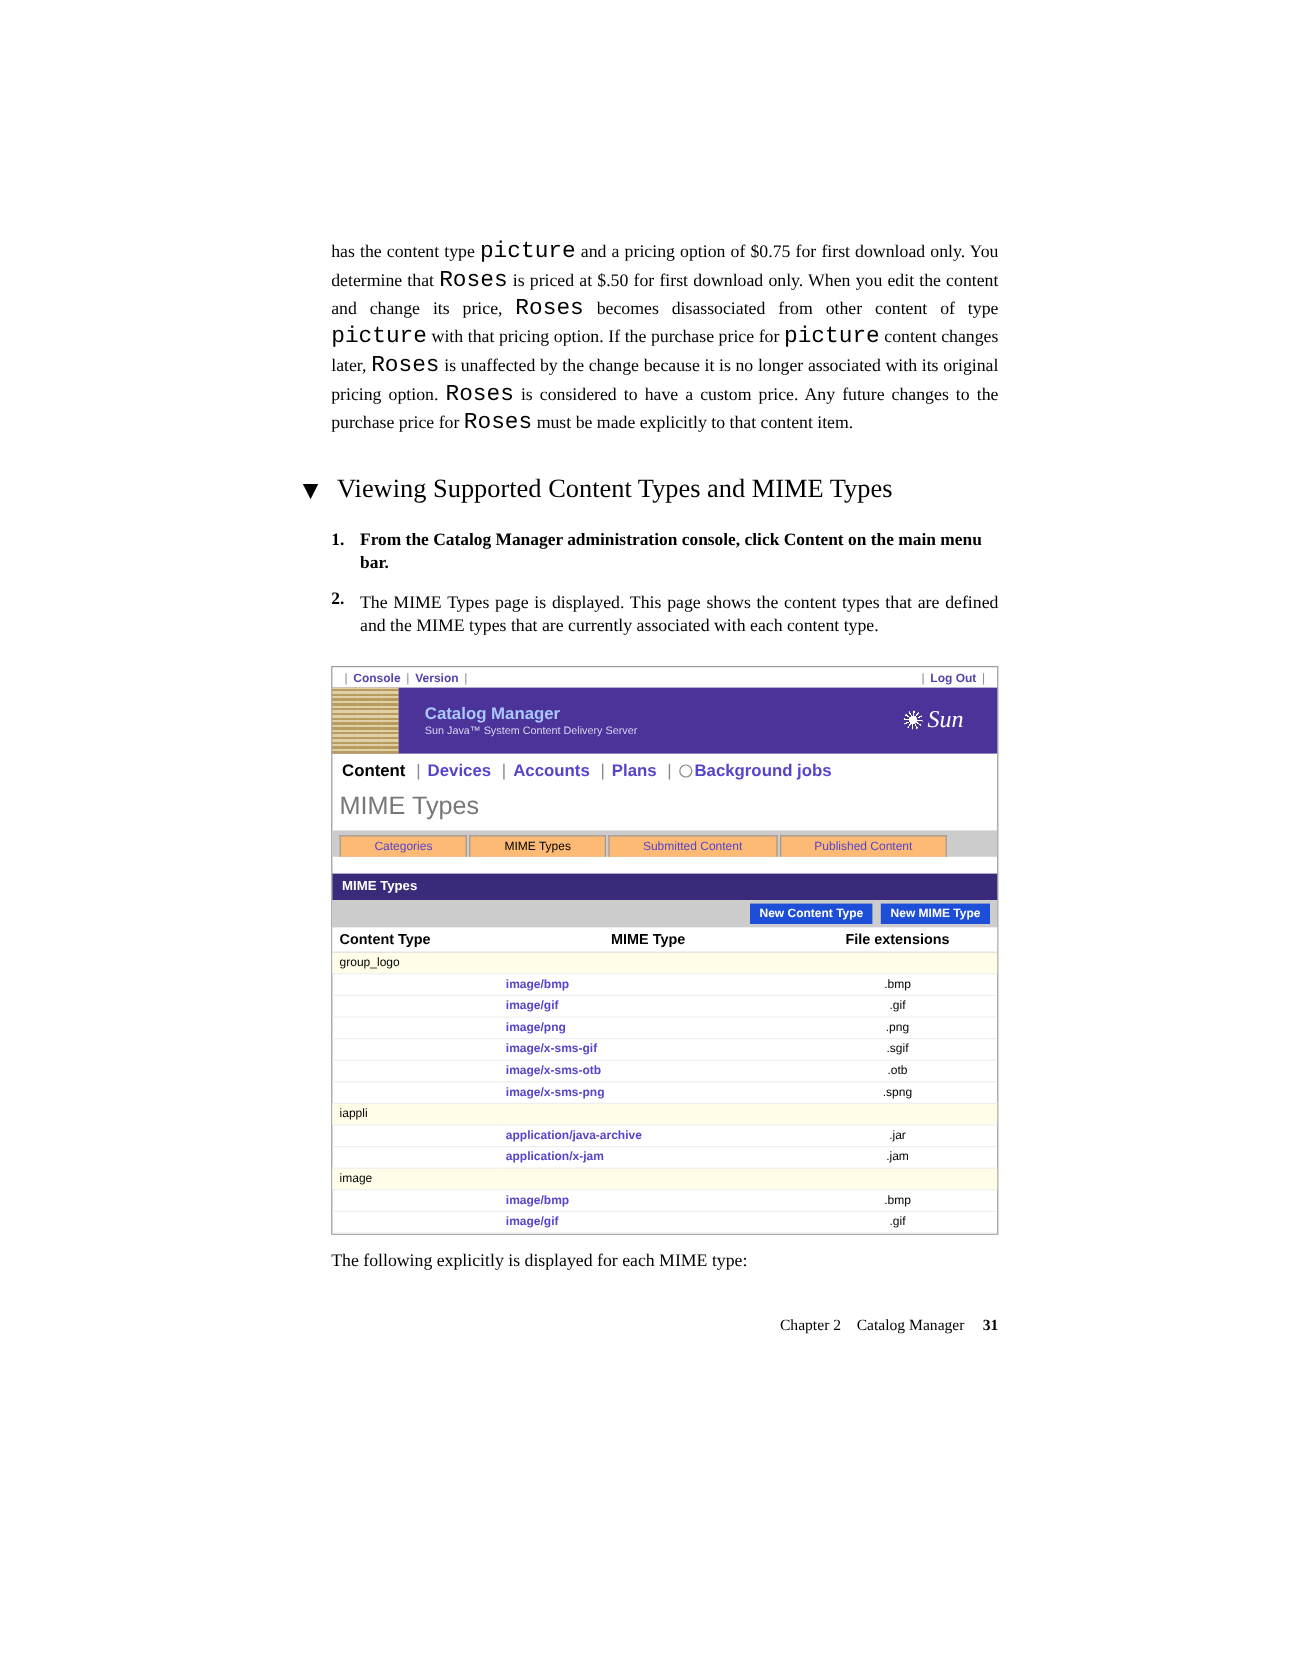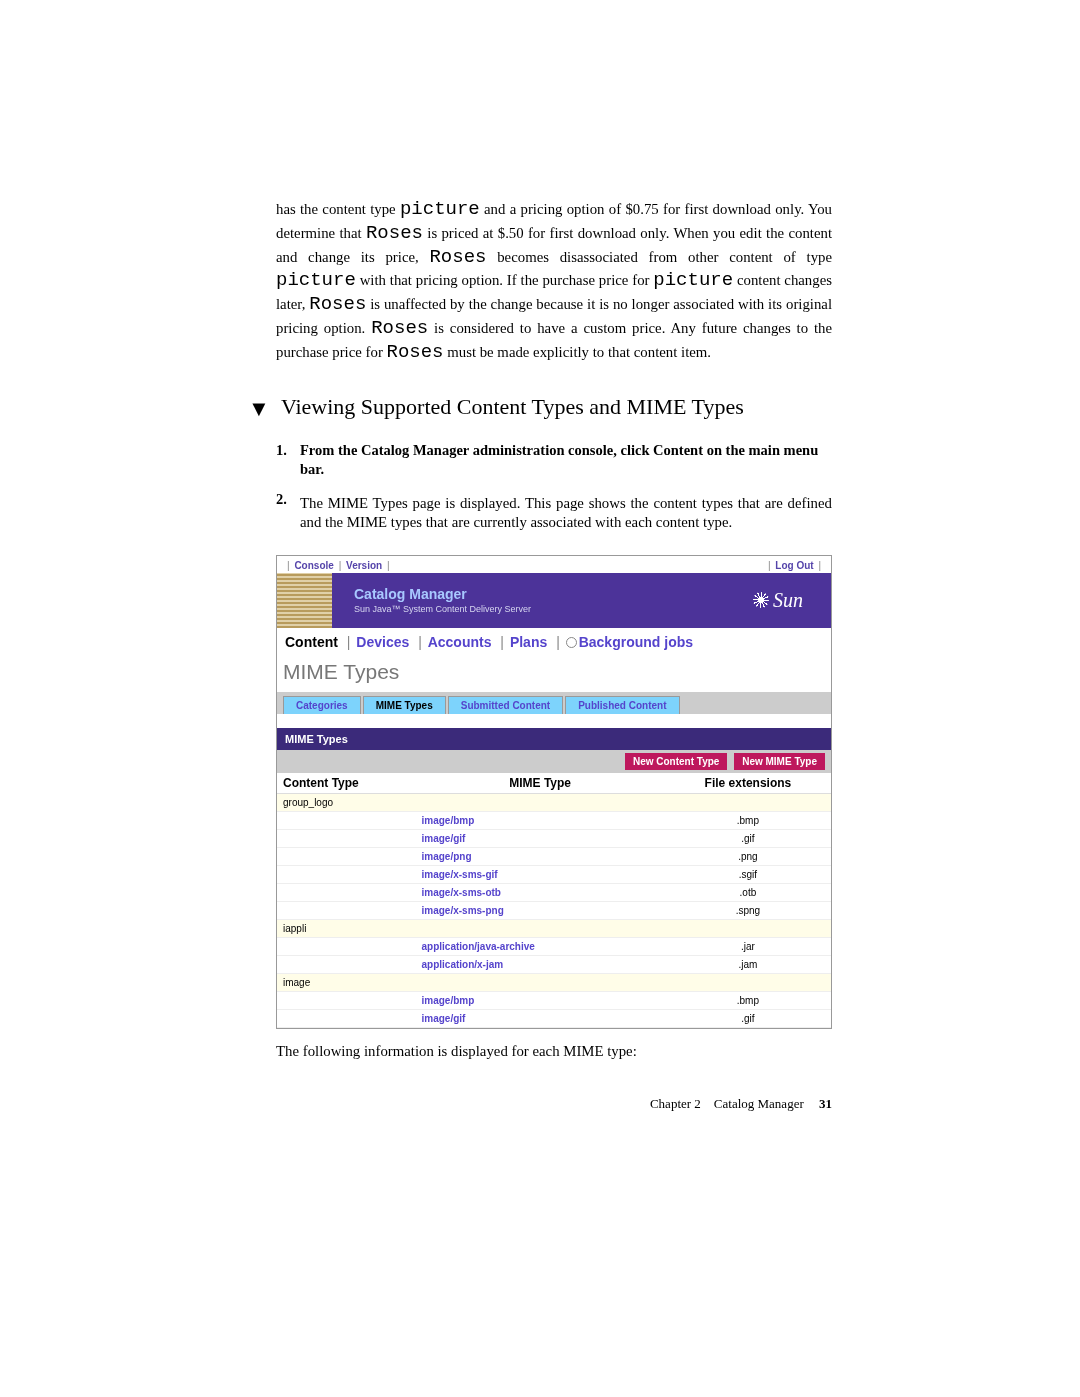"Categories" .ss-tab { background: #7dd3fc -> #fdba74; font-weight: bold -> normal; padding: 3px 12px -> 3px 28px }
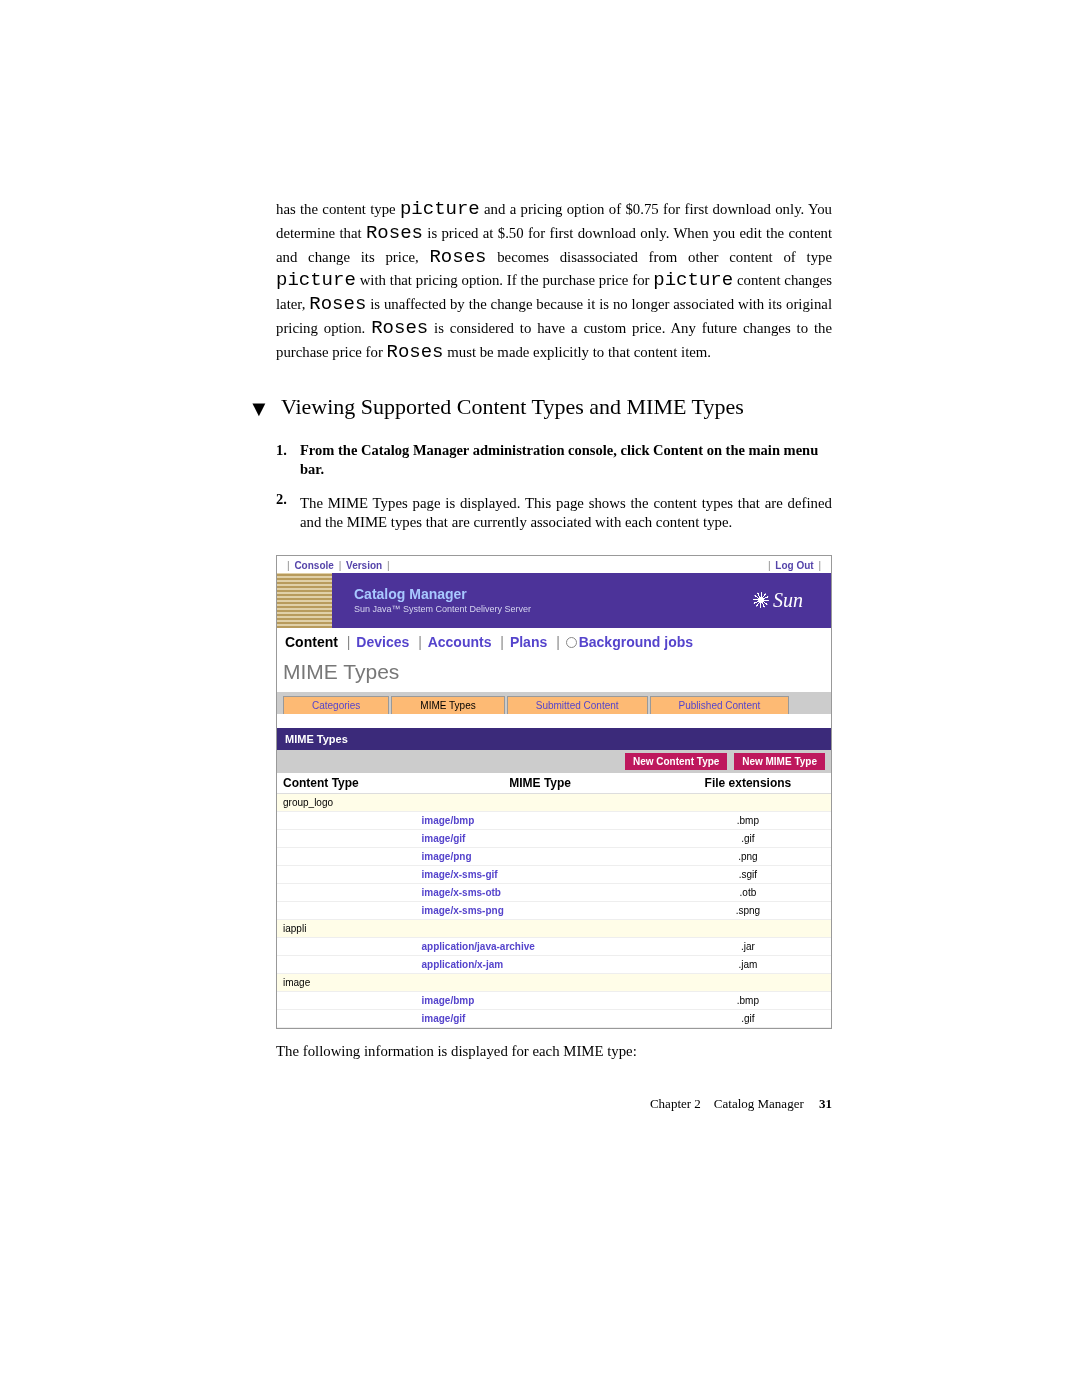"New Content Type" .ss-btn { background: #be185d -> #1d4ed8 }
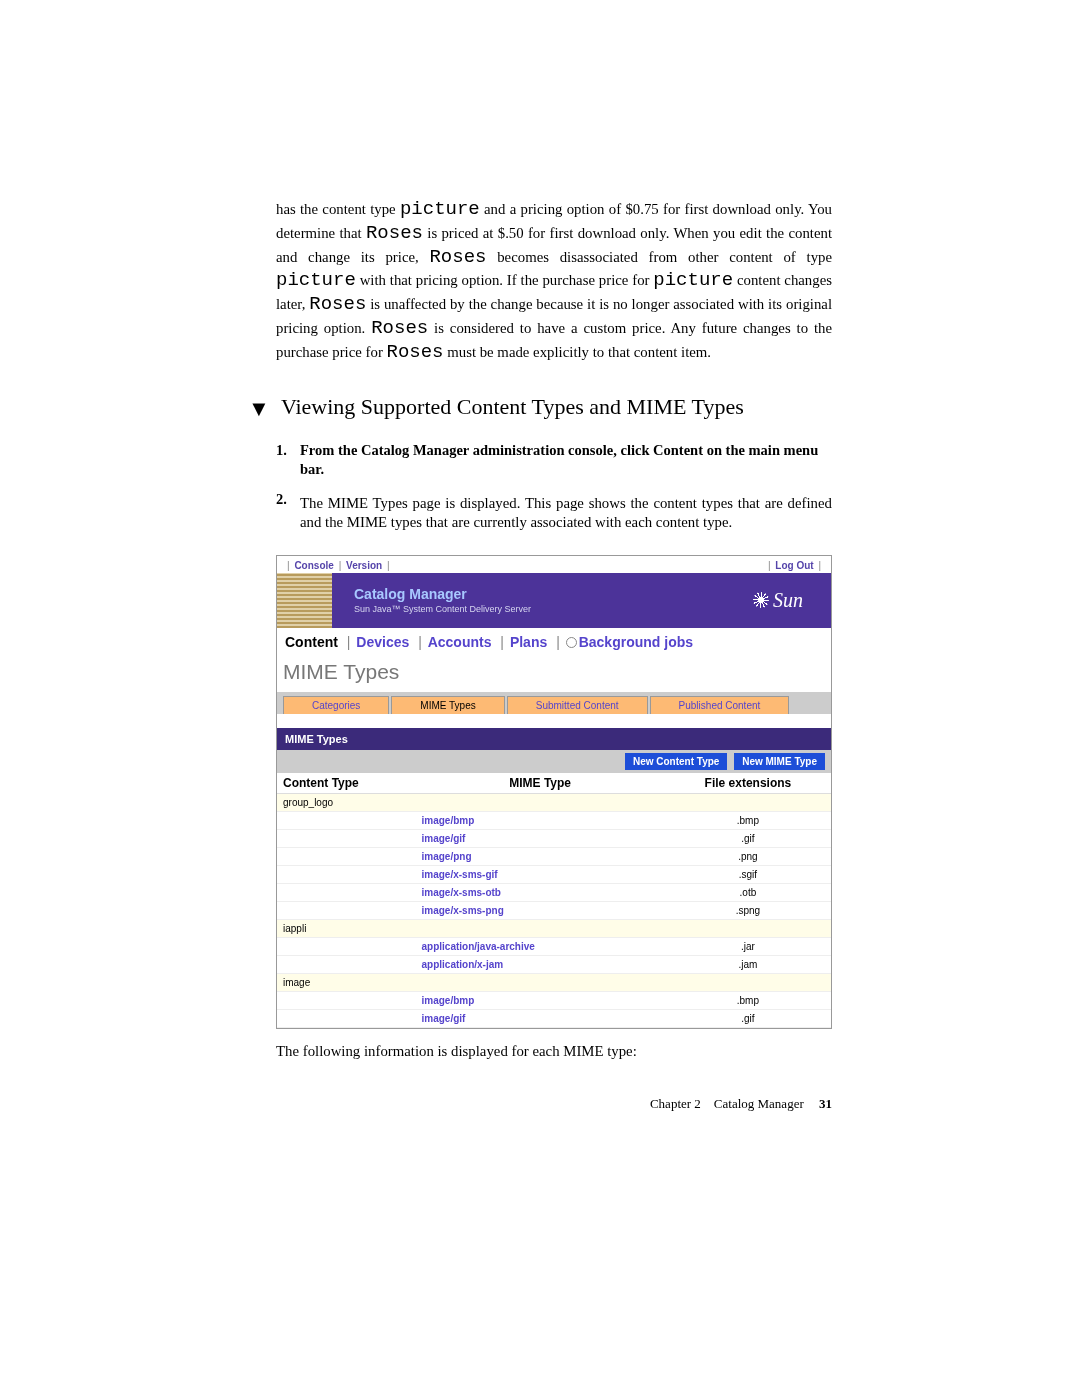"The following information is displayed" div.after-text { text: information -> explicitly }
